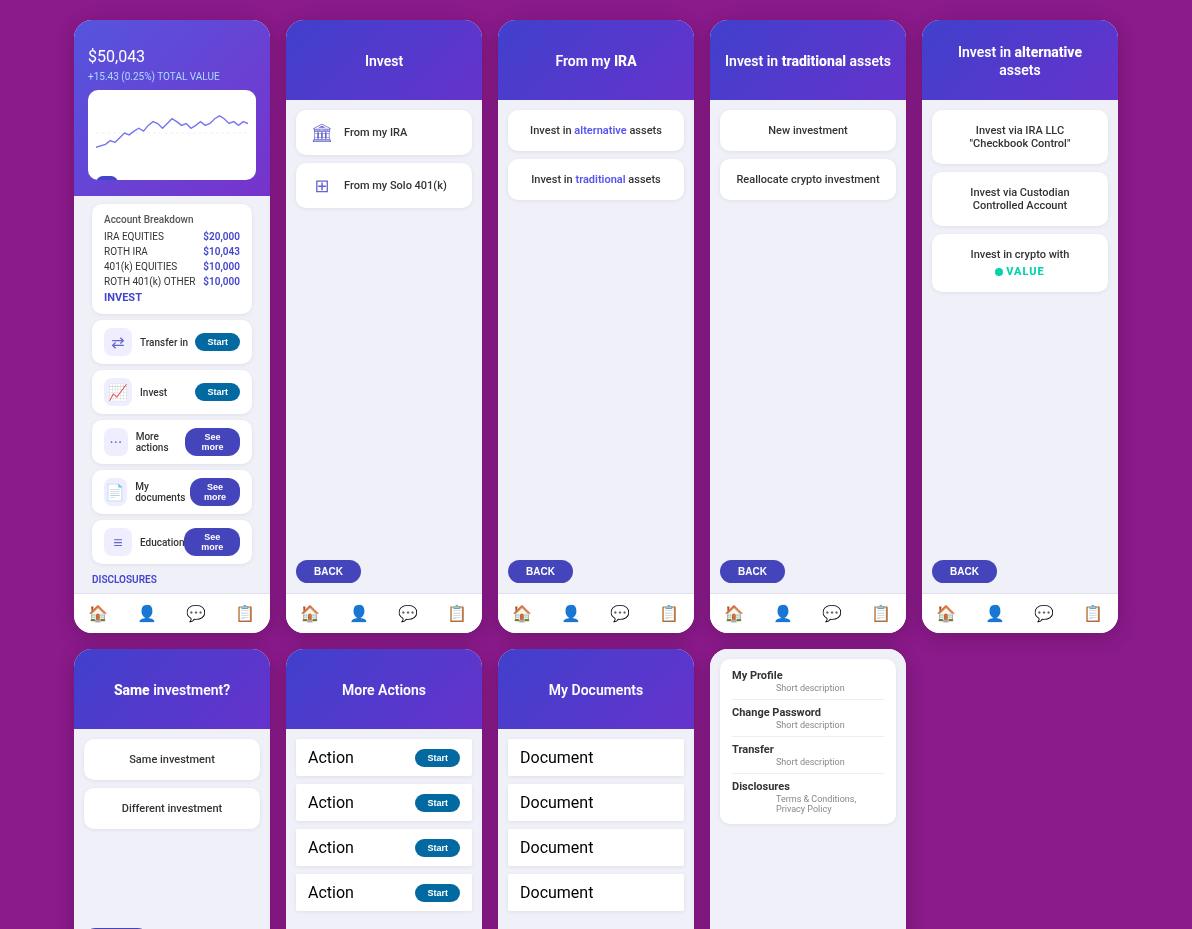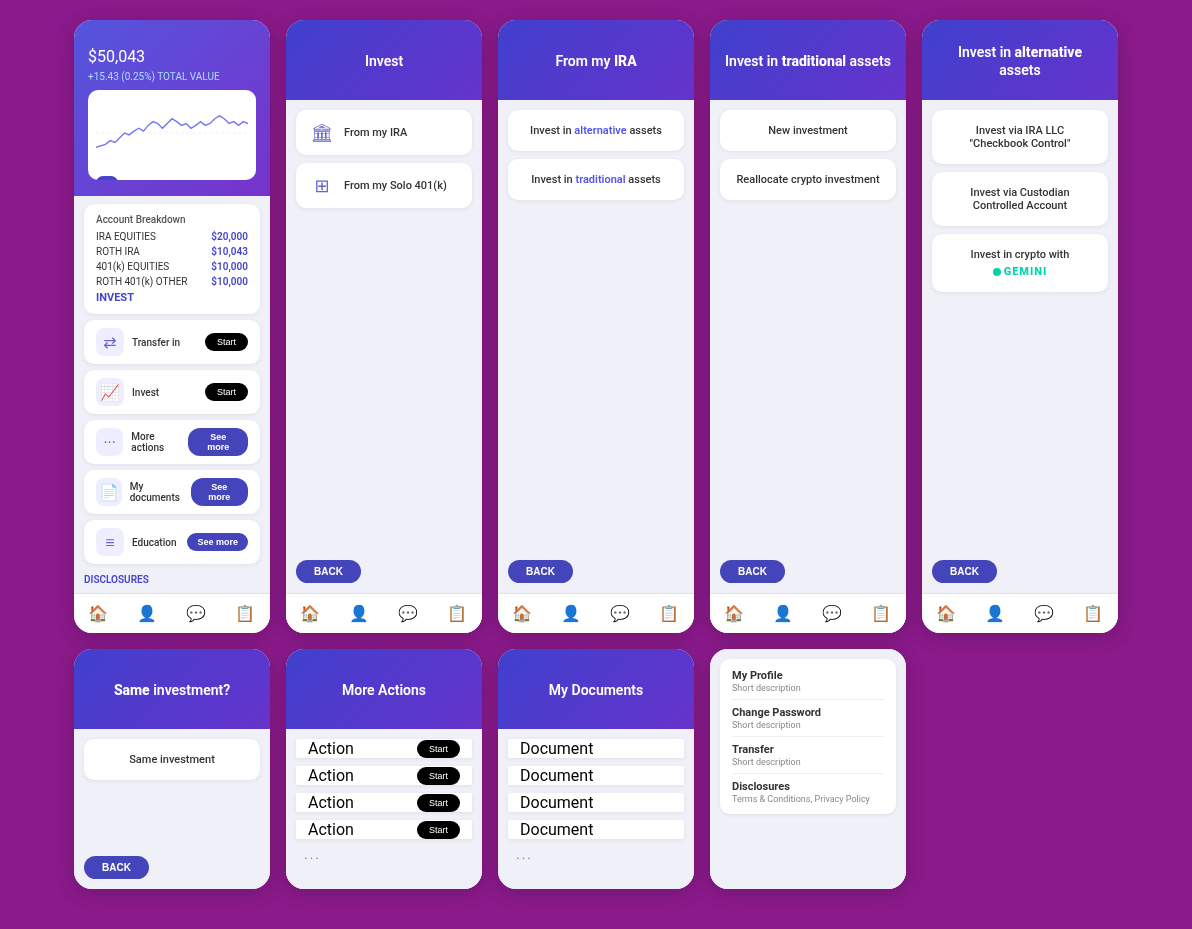"Account Breakdown" .dashboard-body { padding: 8px 10px -> 8px 18px }
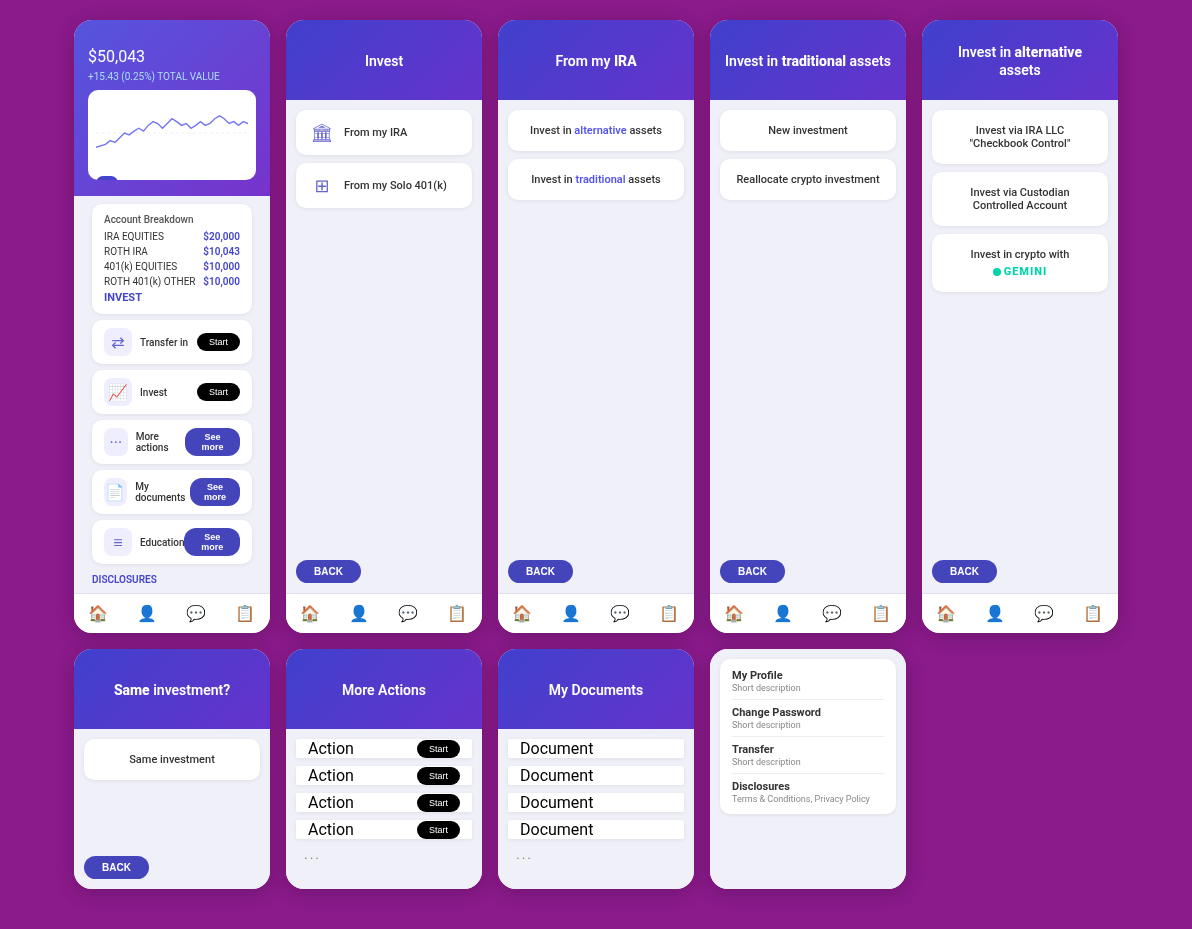"GEMINI" span { text: GEMINI -> VALUE }
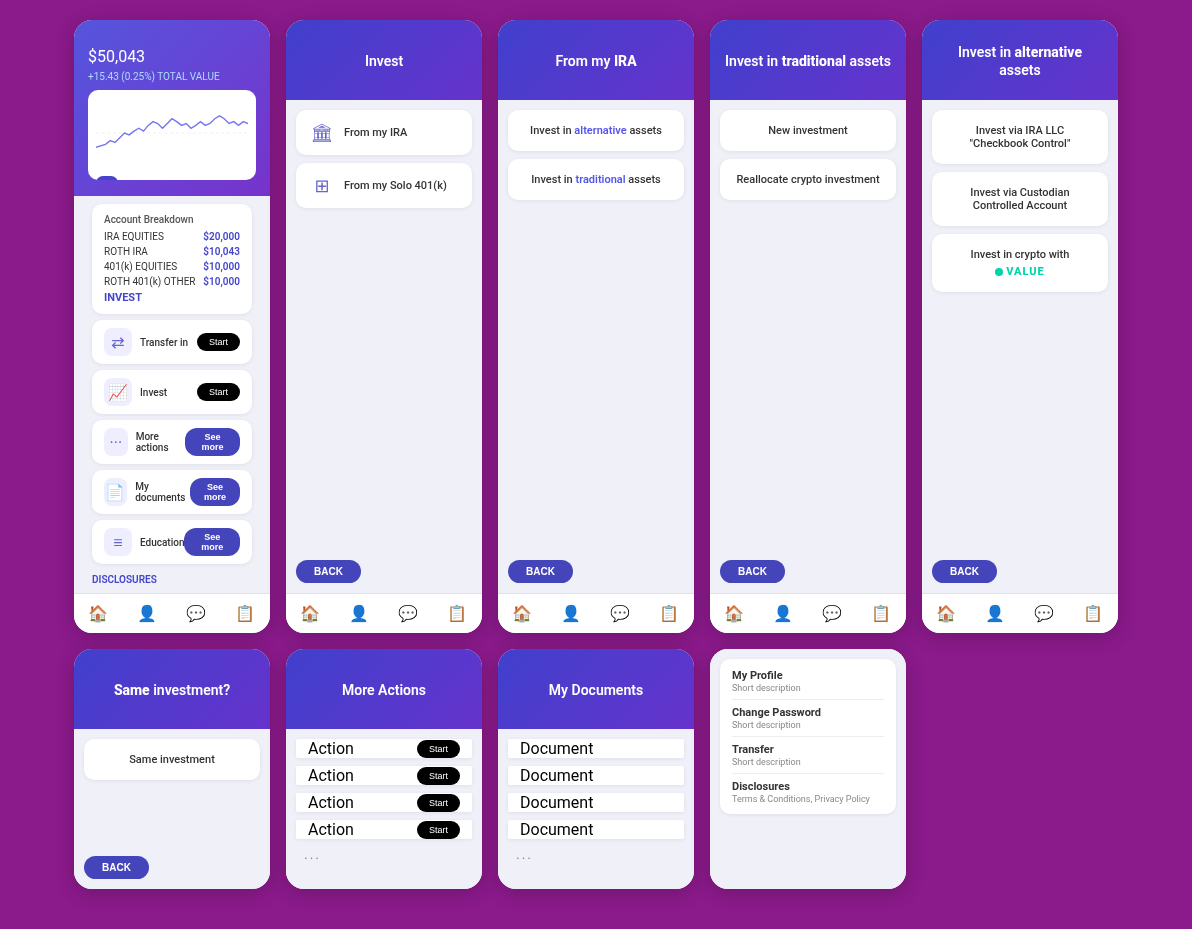"Start" .btn-start { background: #000000 -> #0369a1; font-weight: 400 -> 700 }
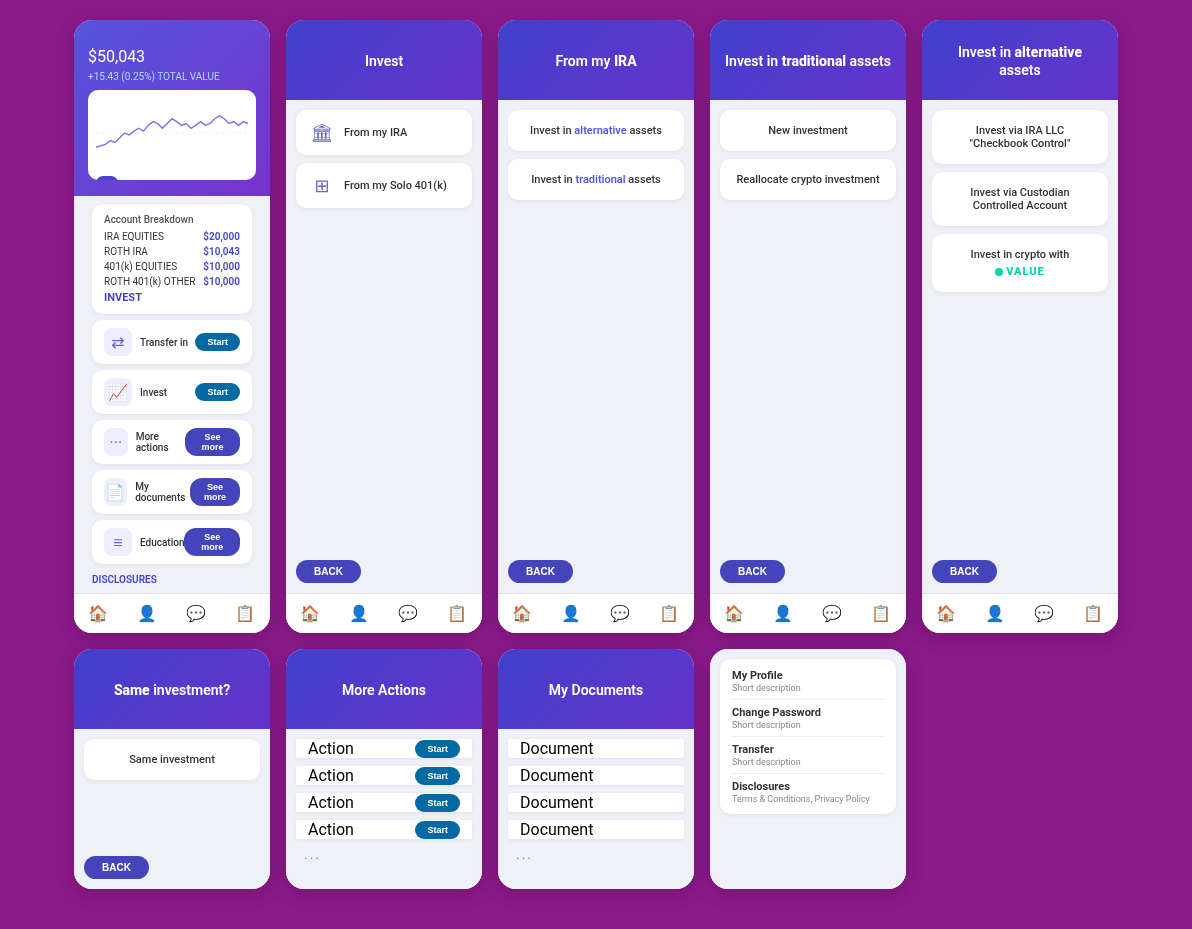"Short description" .profile-desc { margin-left: none -> 44px }
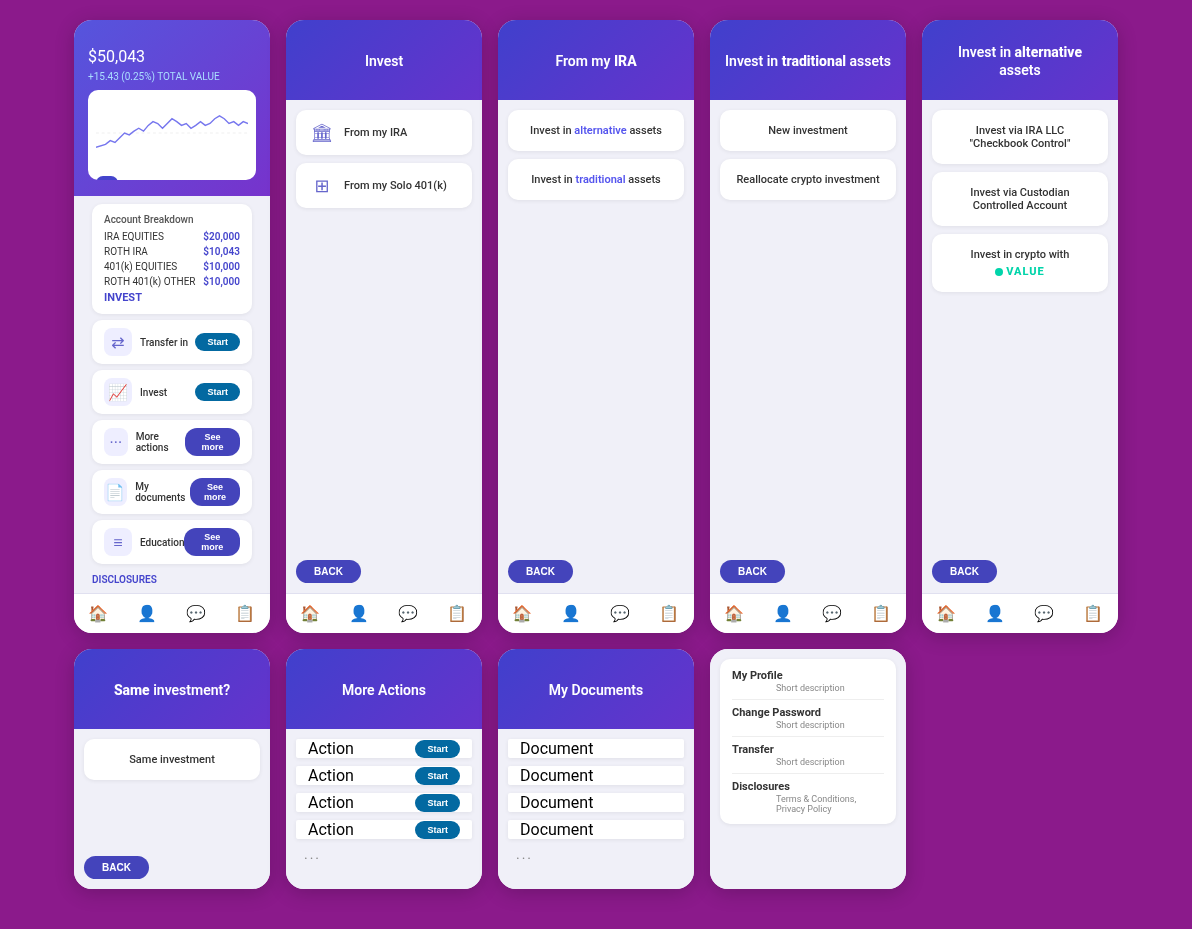"Action" .more-actions-row { padding: 0 12px -> 9px 12px }
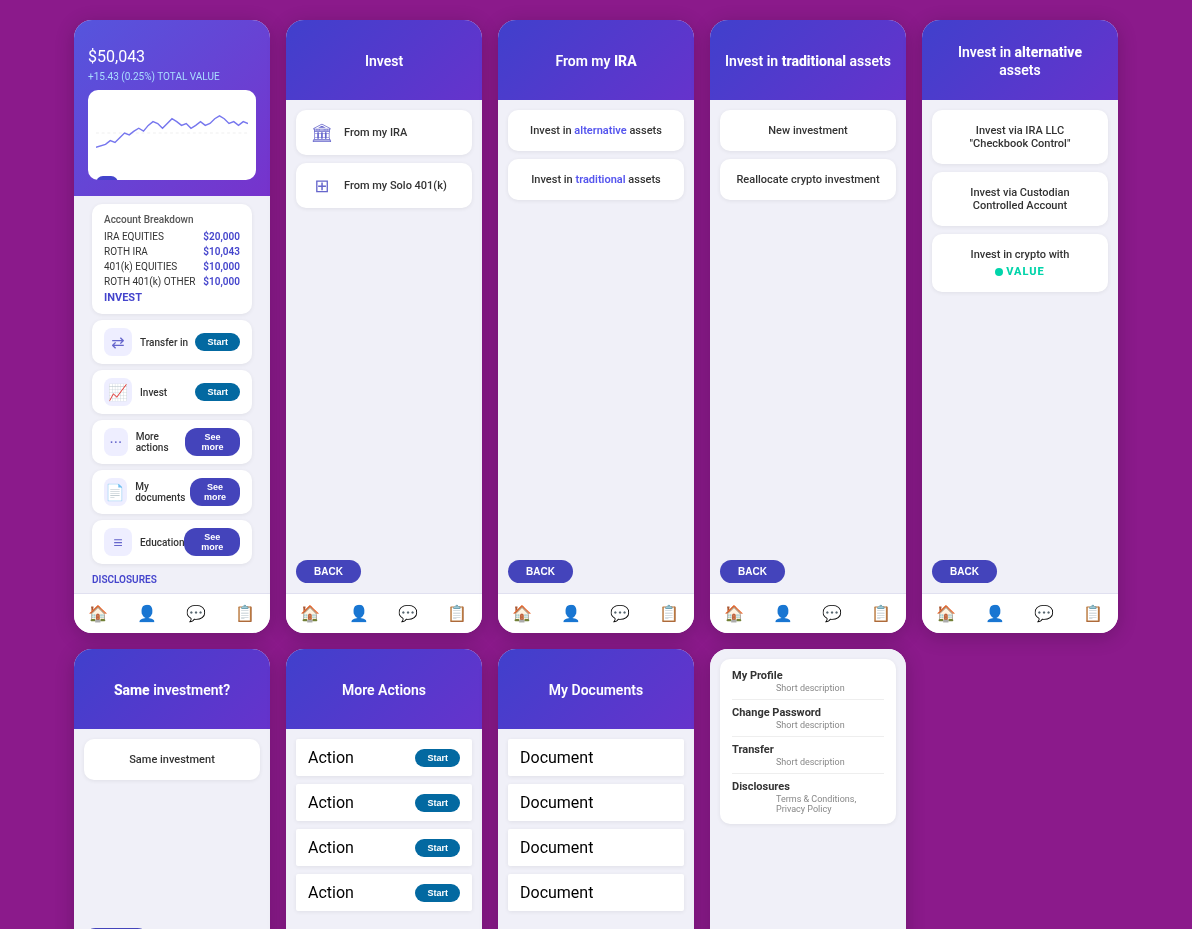"Different investment" div.card-item { html: none -> <div> <span>Different investment</span> </div> }
